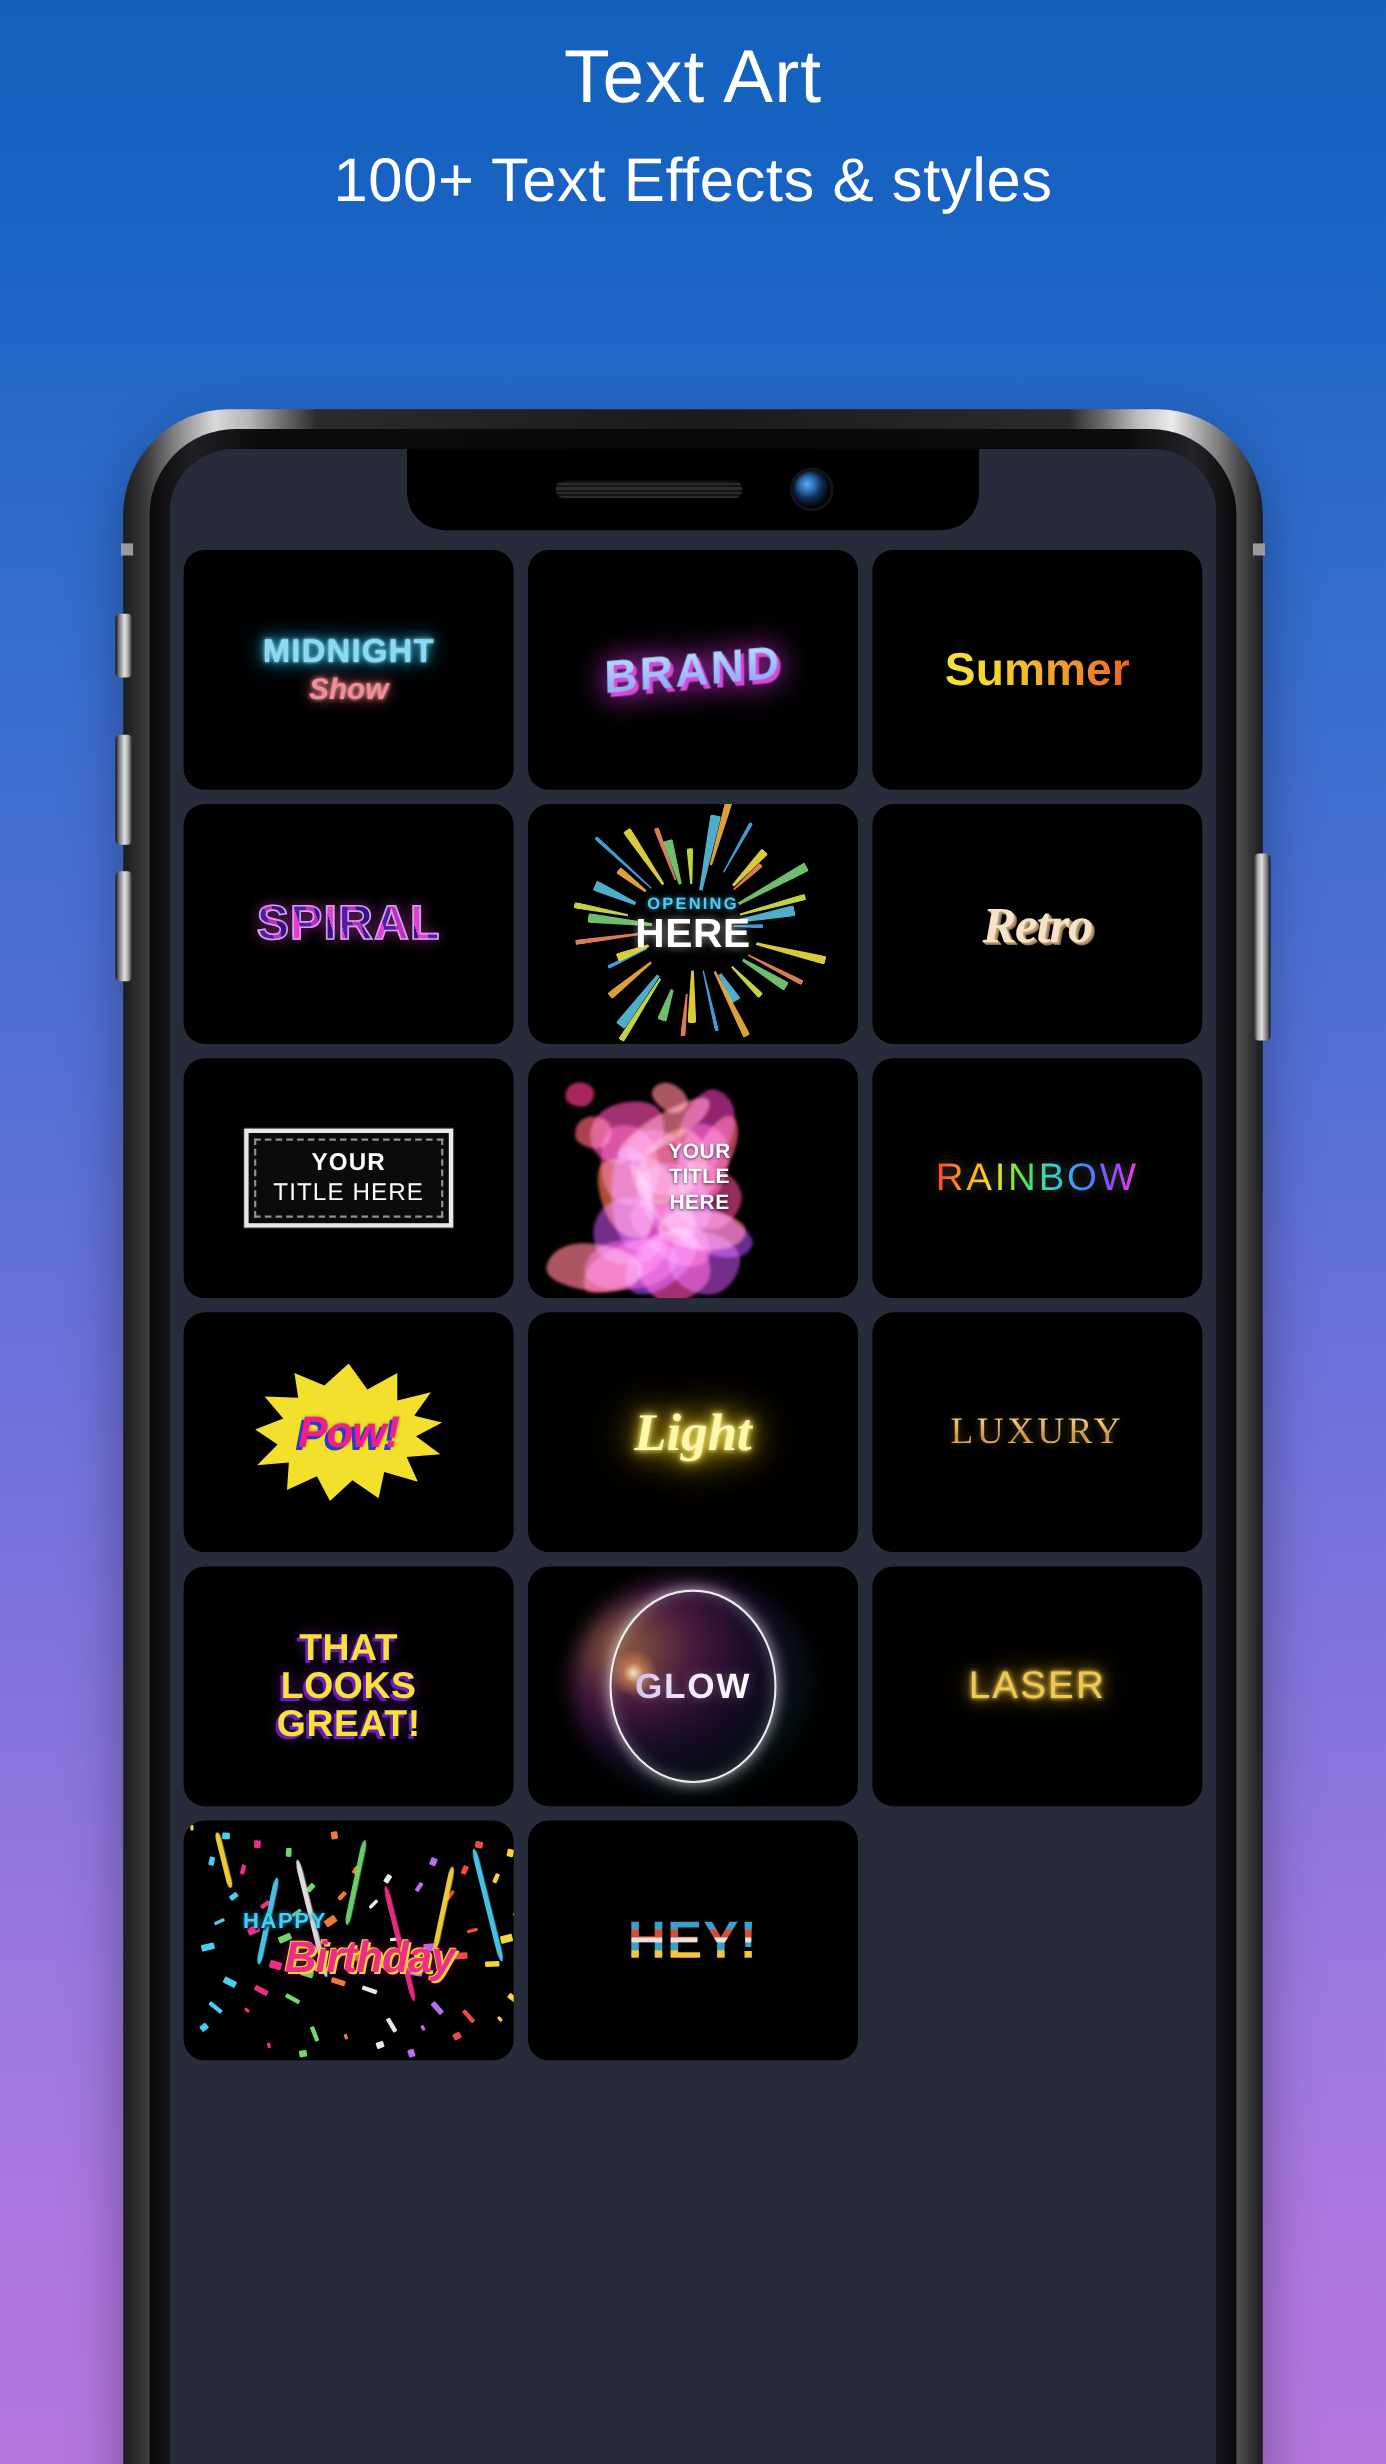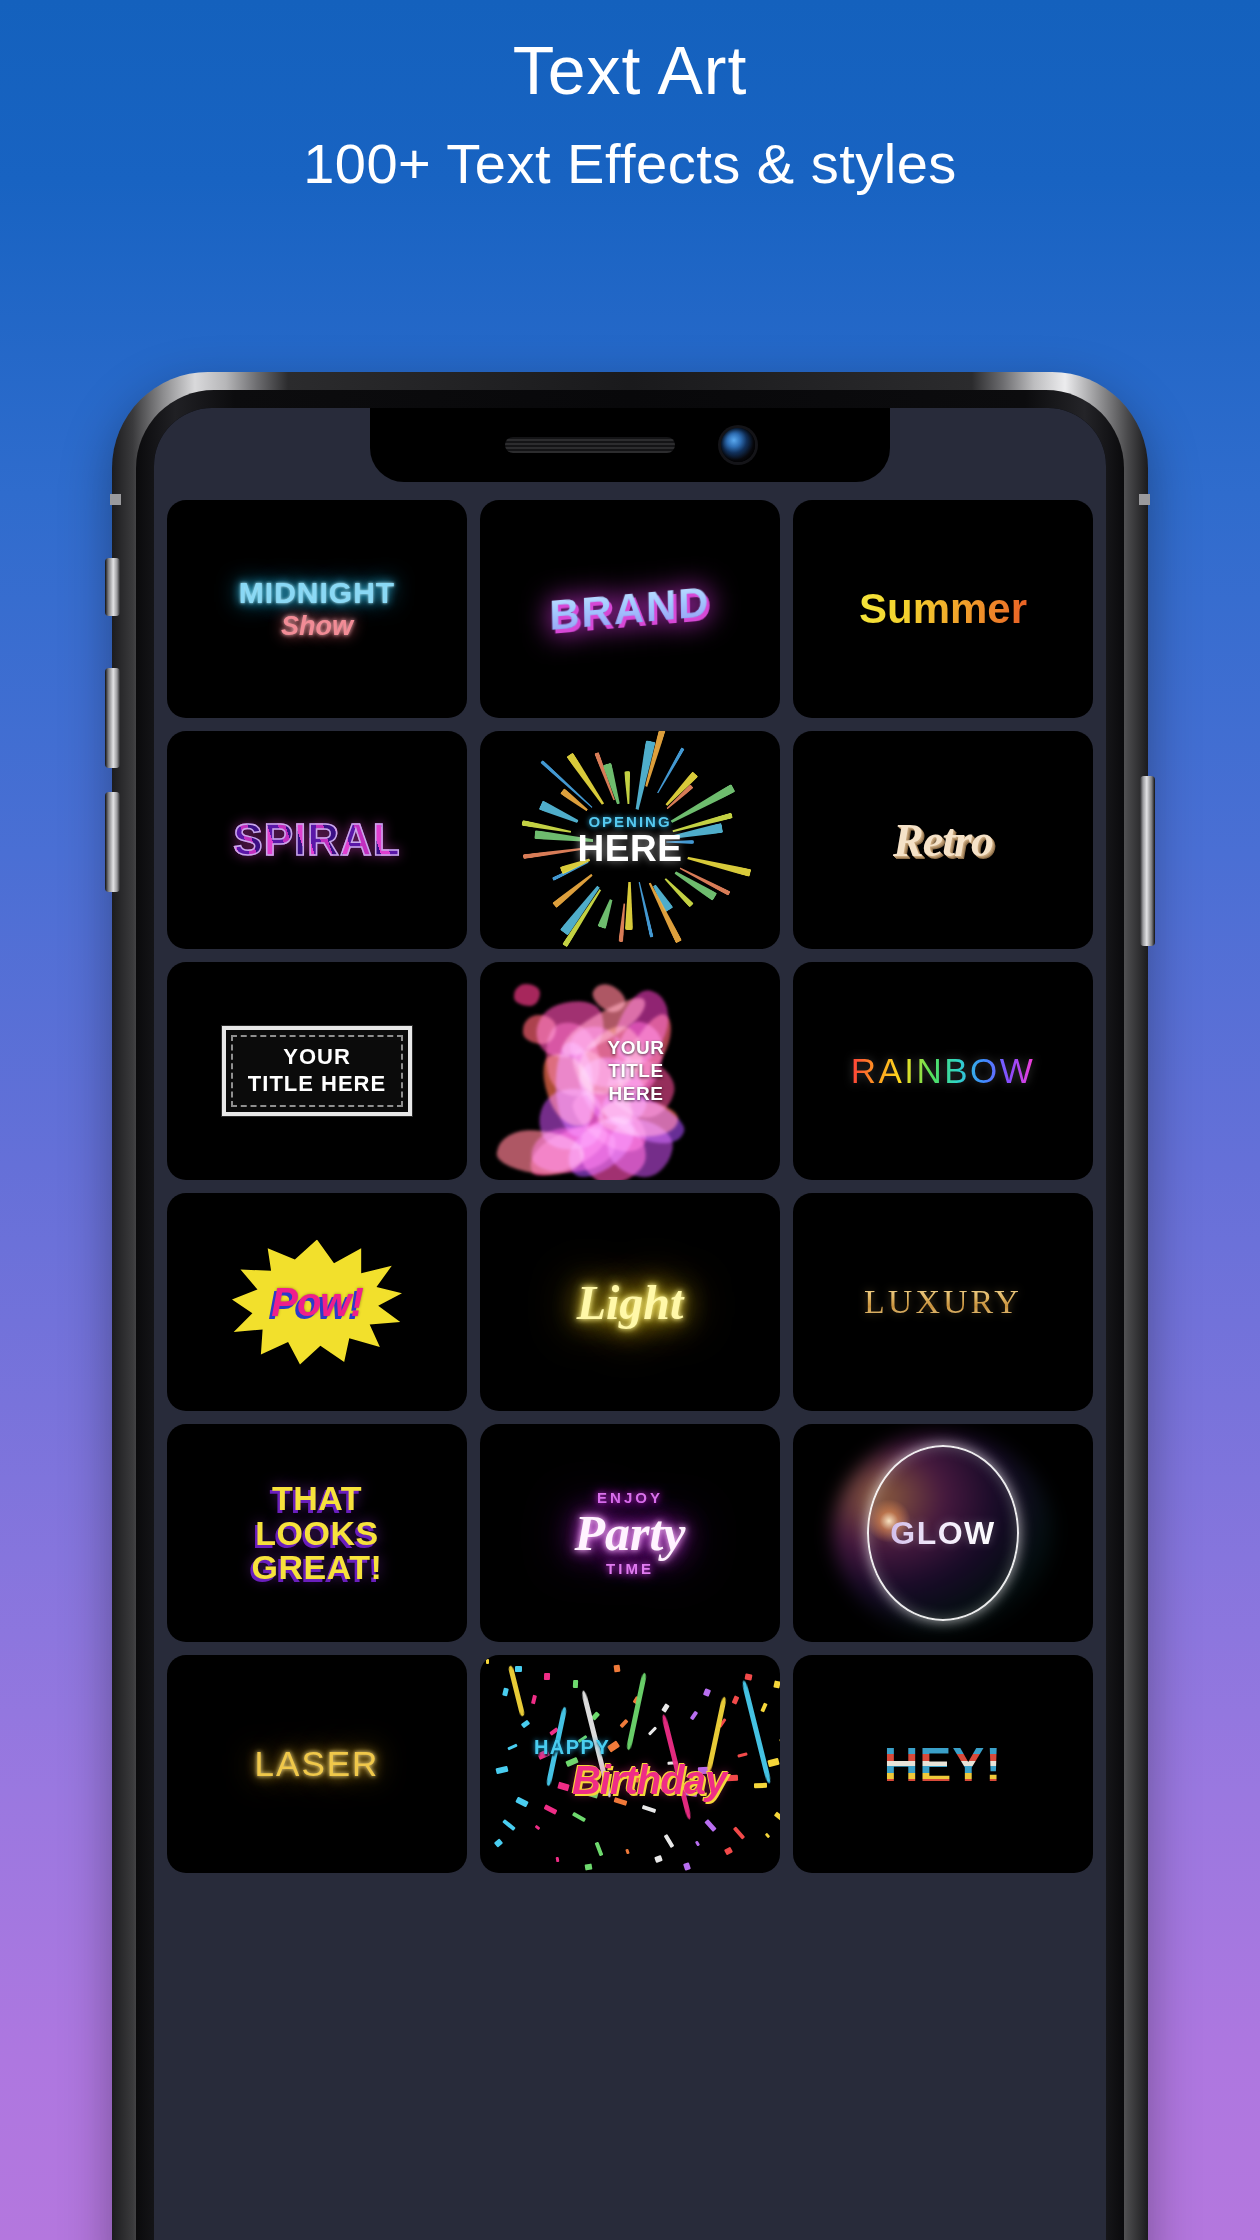"TITLE HERE" .ticket-l2 { font-weight: 700 -> 400 }
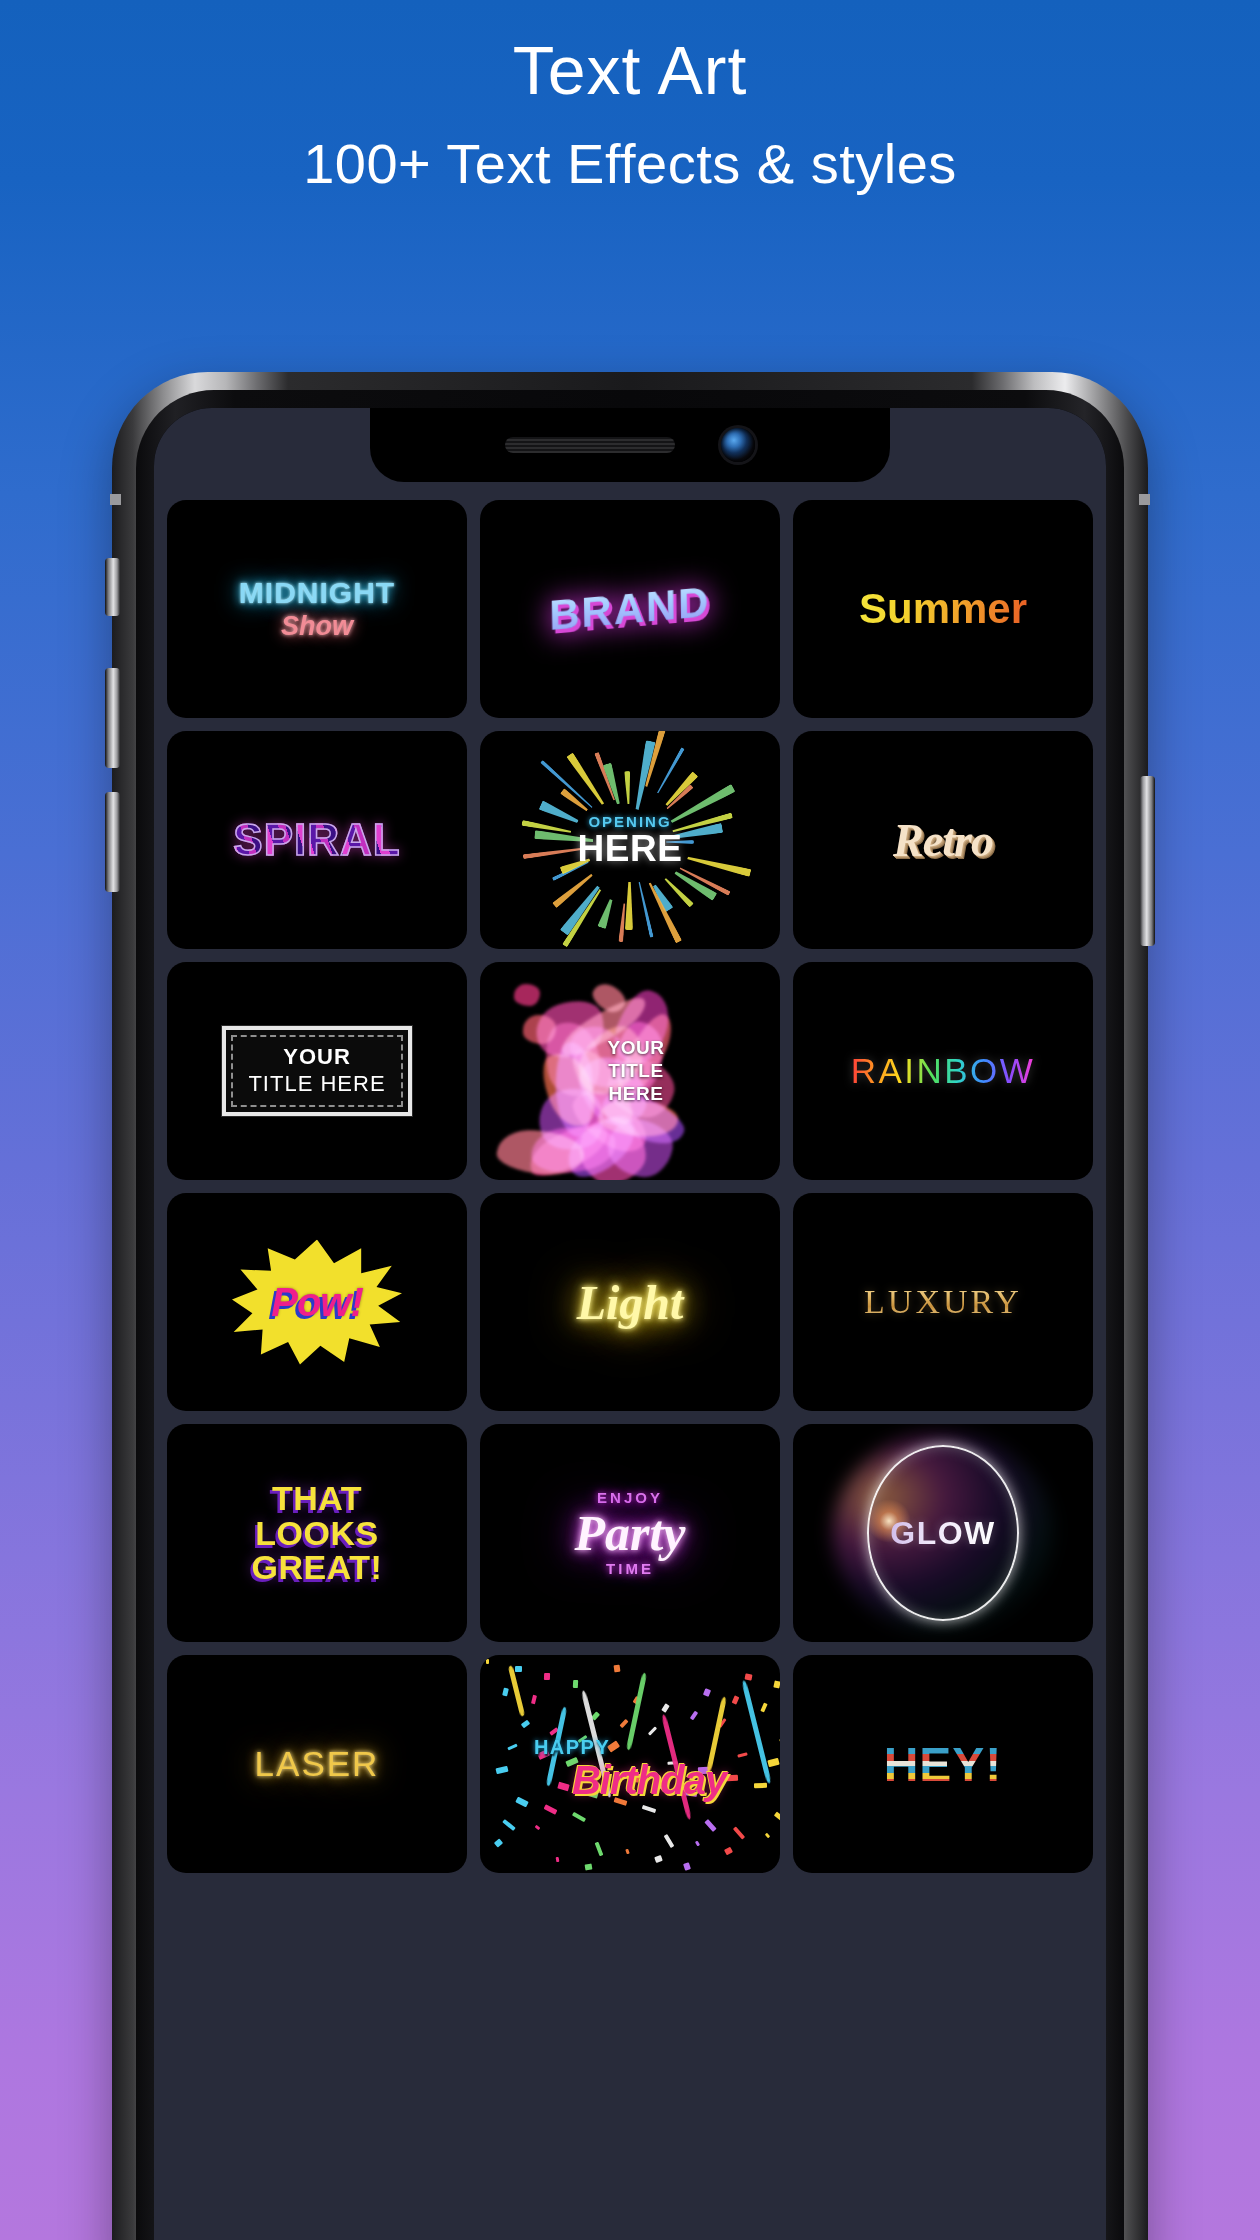"ENJOY" div.tile { html: <div> <div> <div>ENJOY</div> <div>Party</div> <div>TIME</div> </div> </div> -> none }
